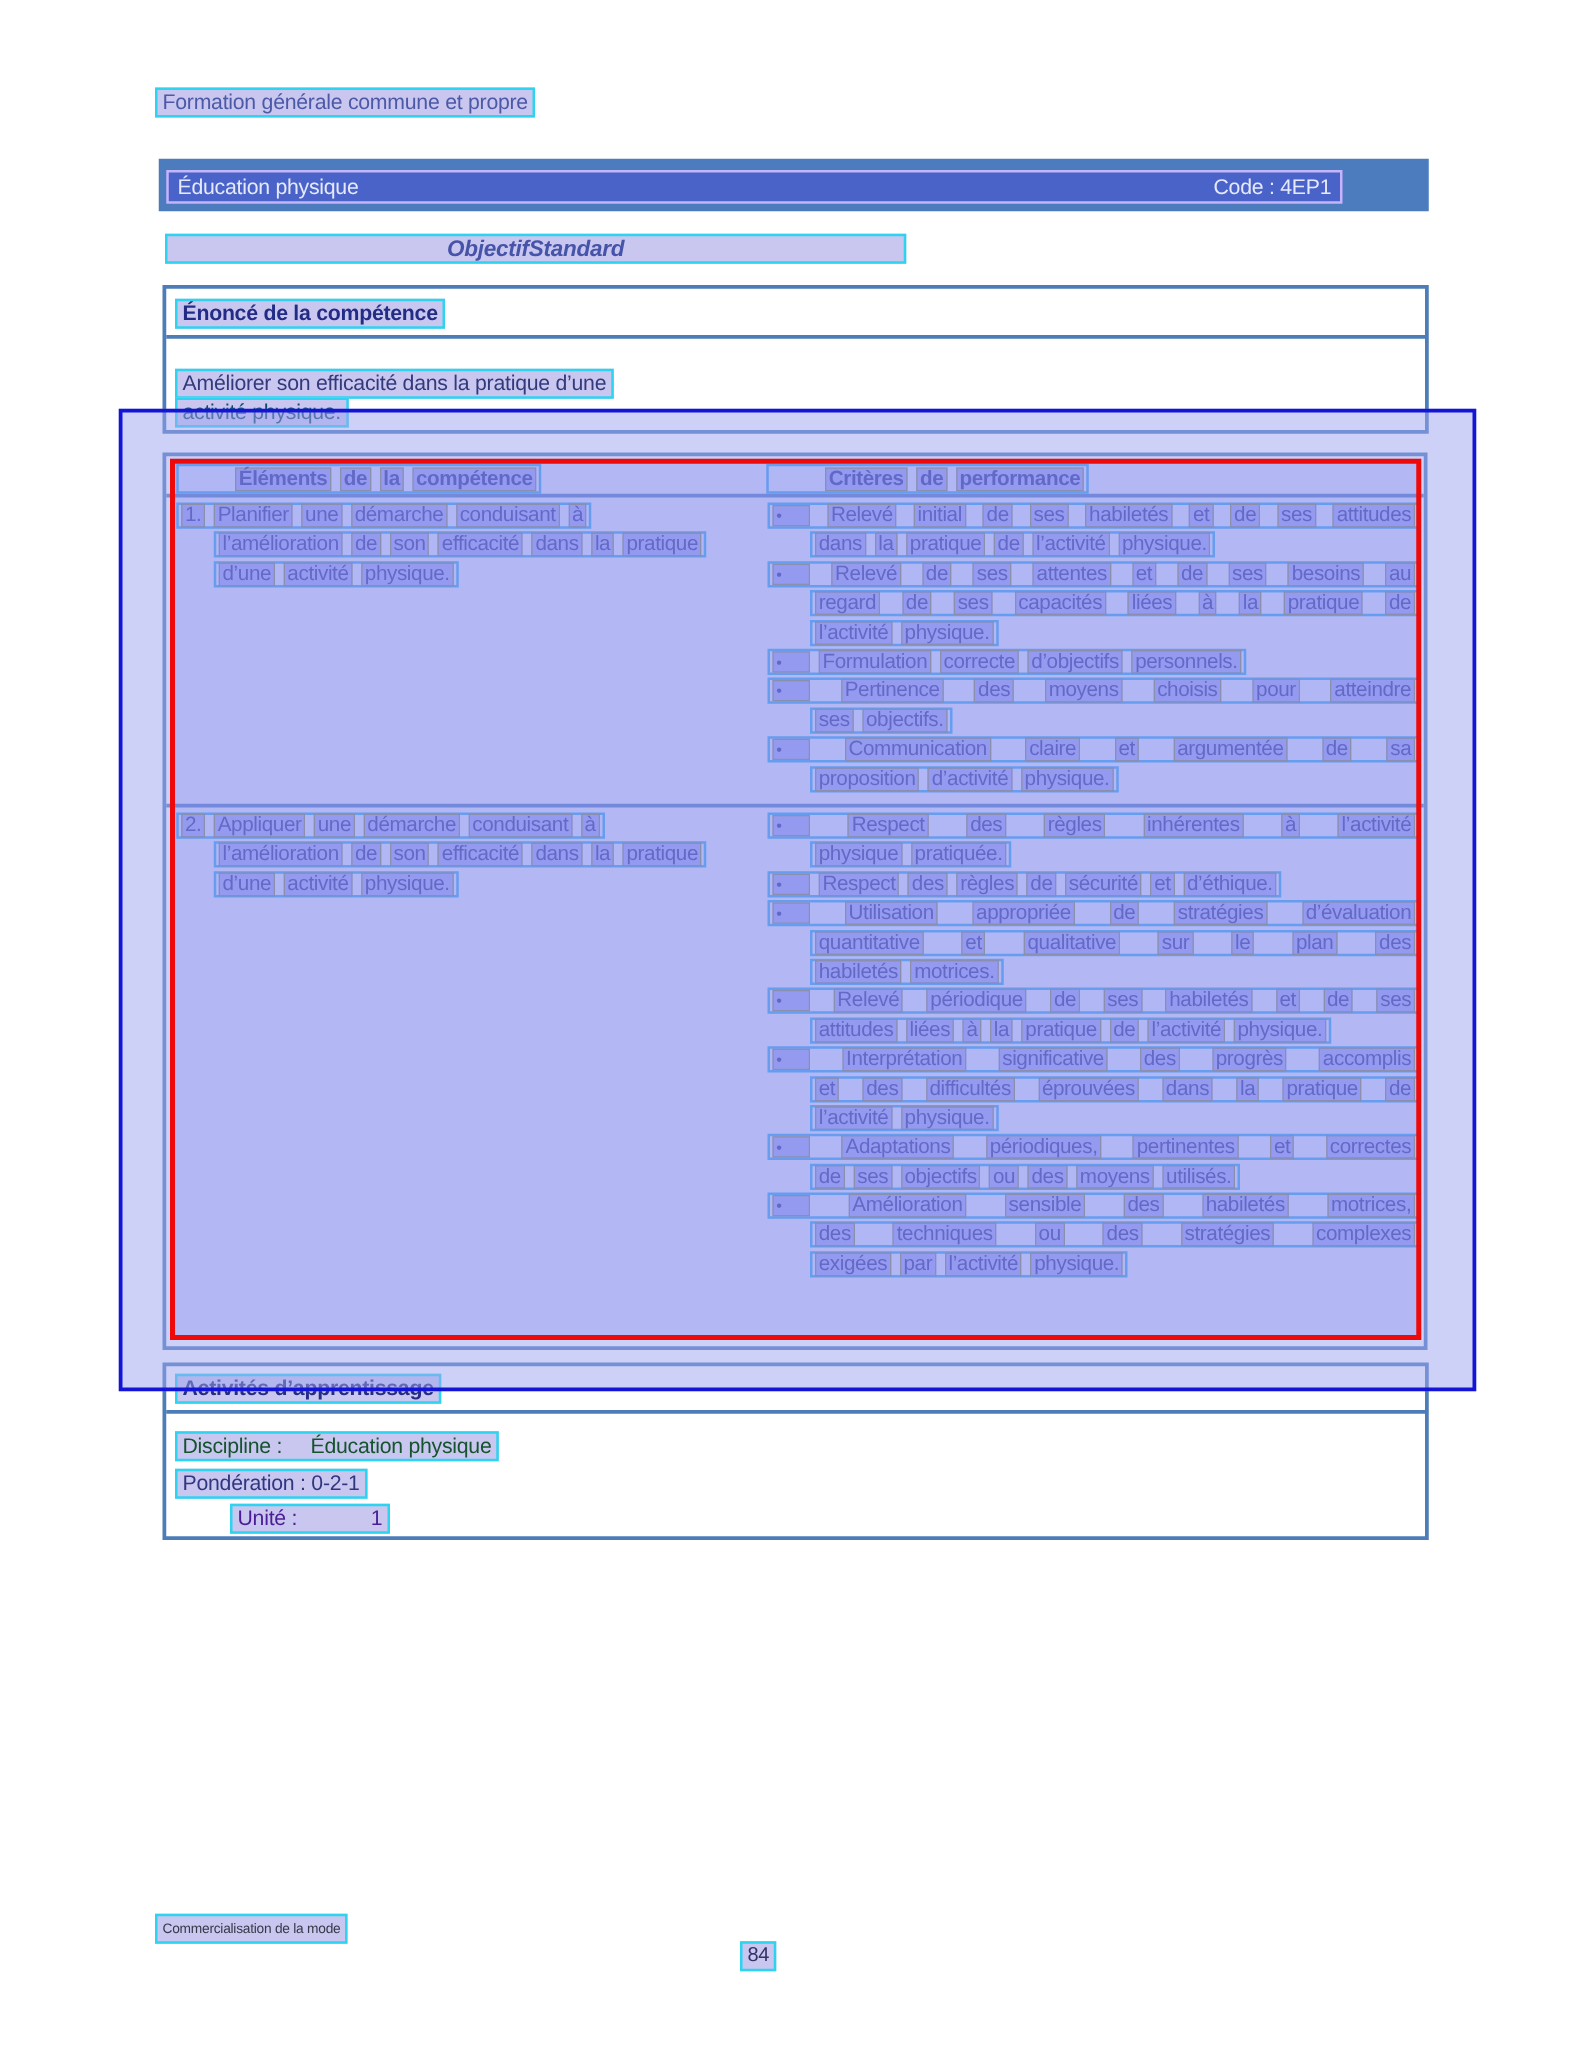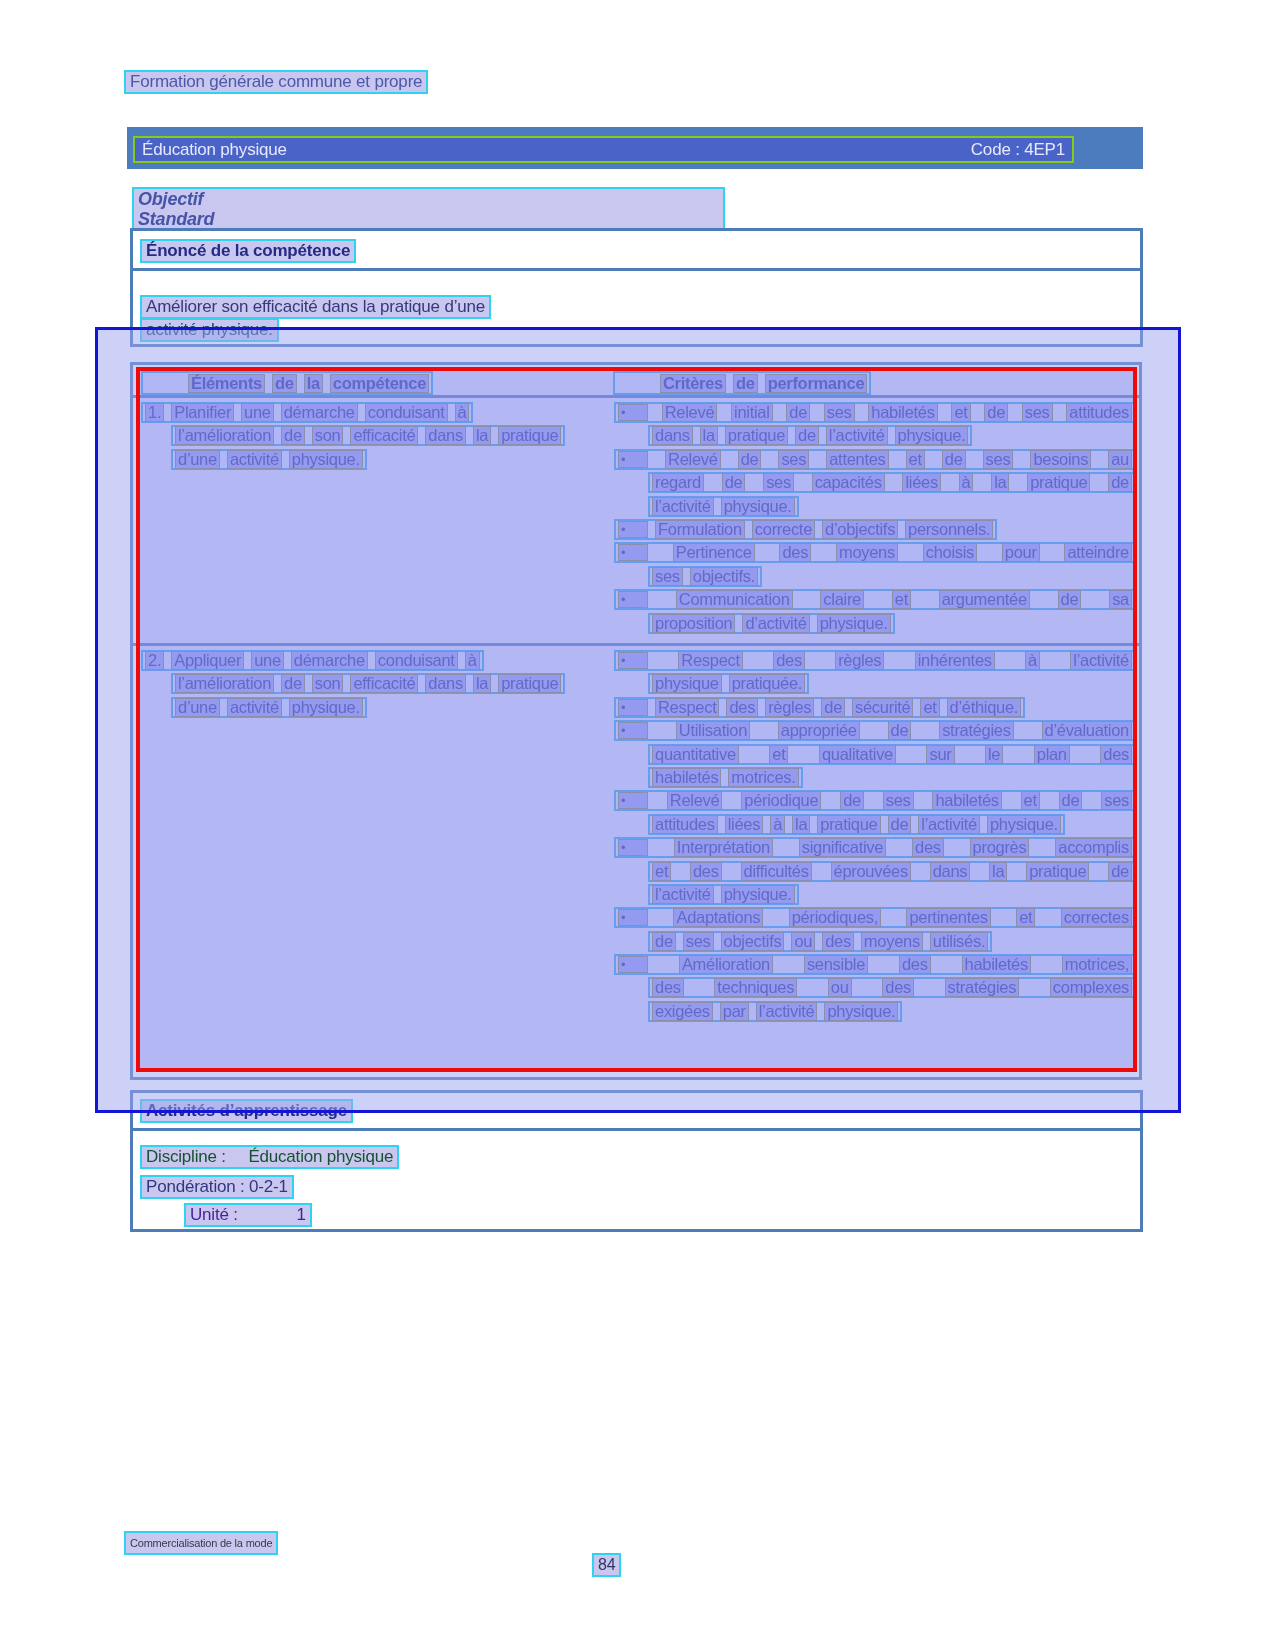"Éducation physique" .band { border: 2px solid #84cc16 -> 2px solid #c4b5fd }
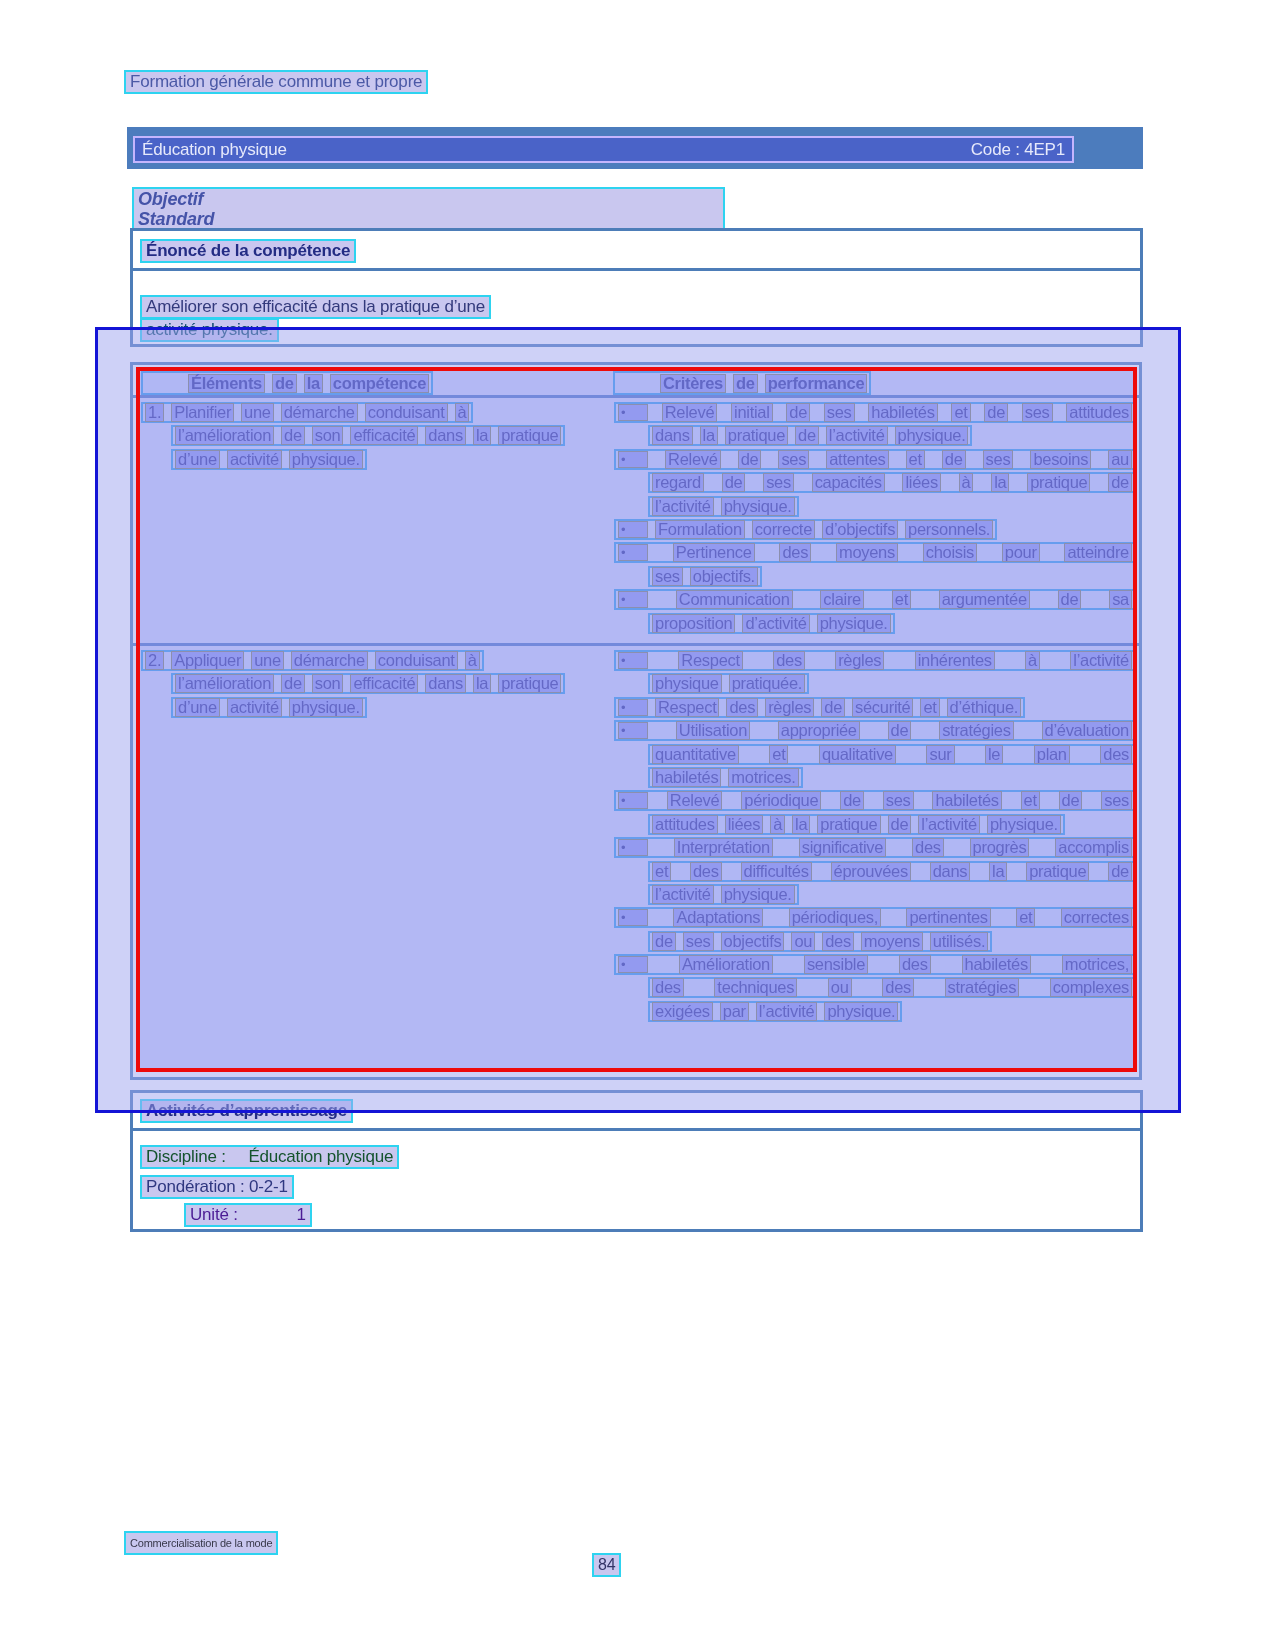"Objectif" div.hl { flex-direction: column -> none; justify-content: space-between -> center }
